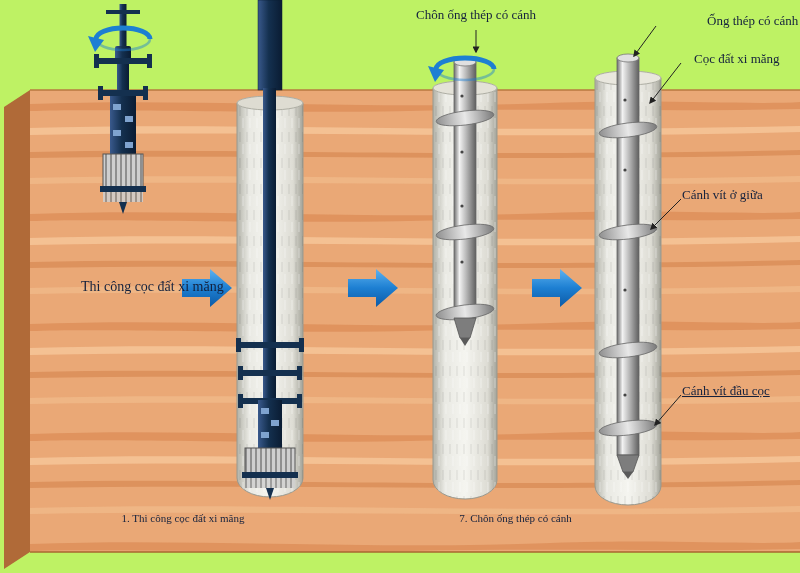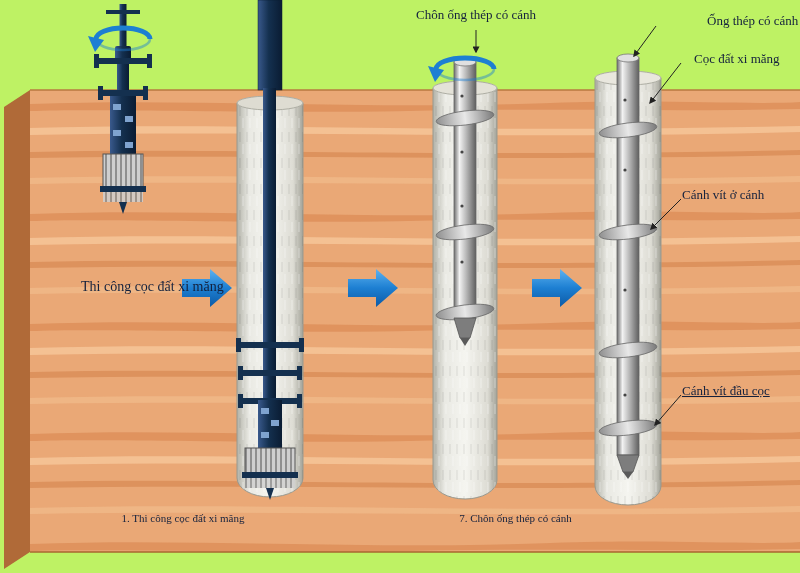"Cánh vít ở cánh" div.lbl { text: cánh -> giữa }
